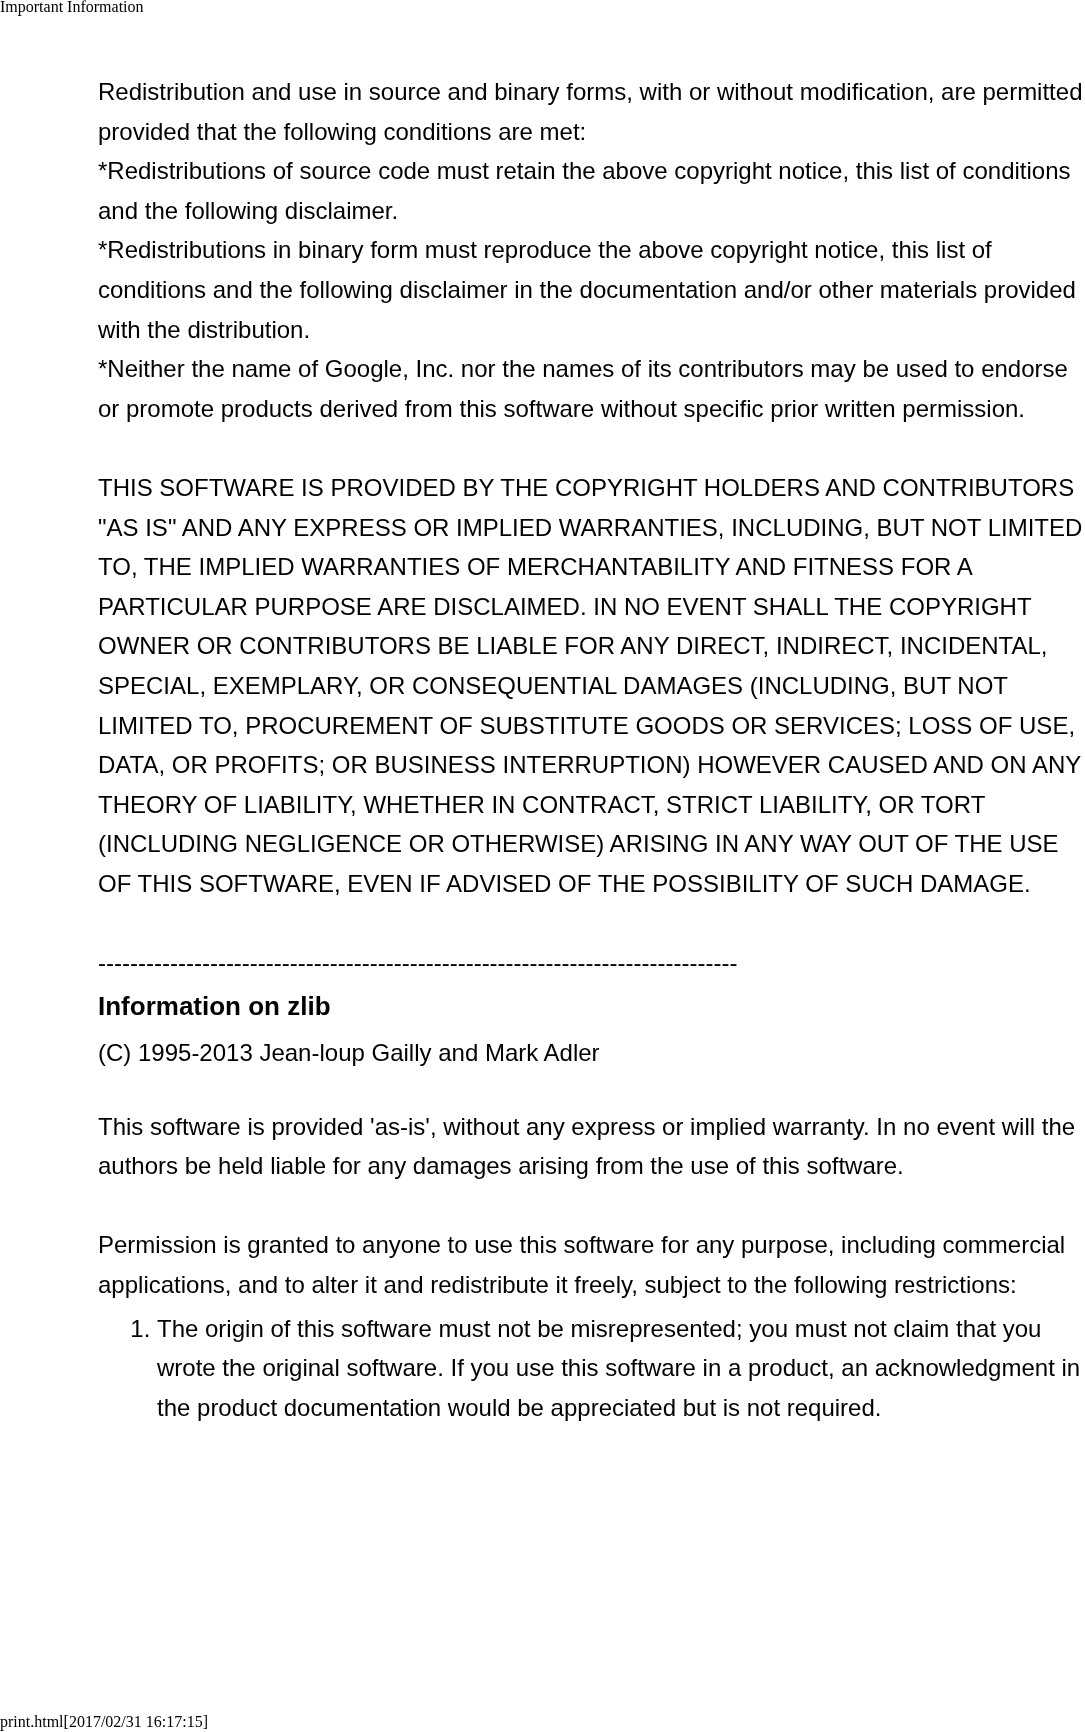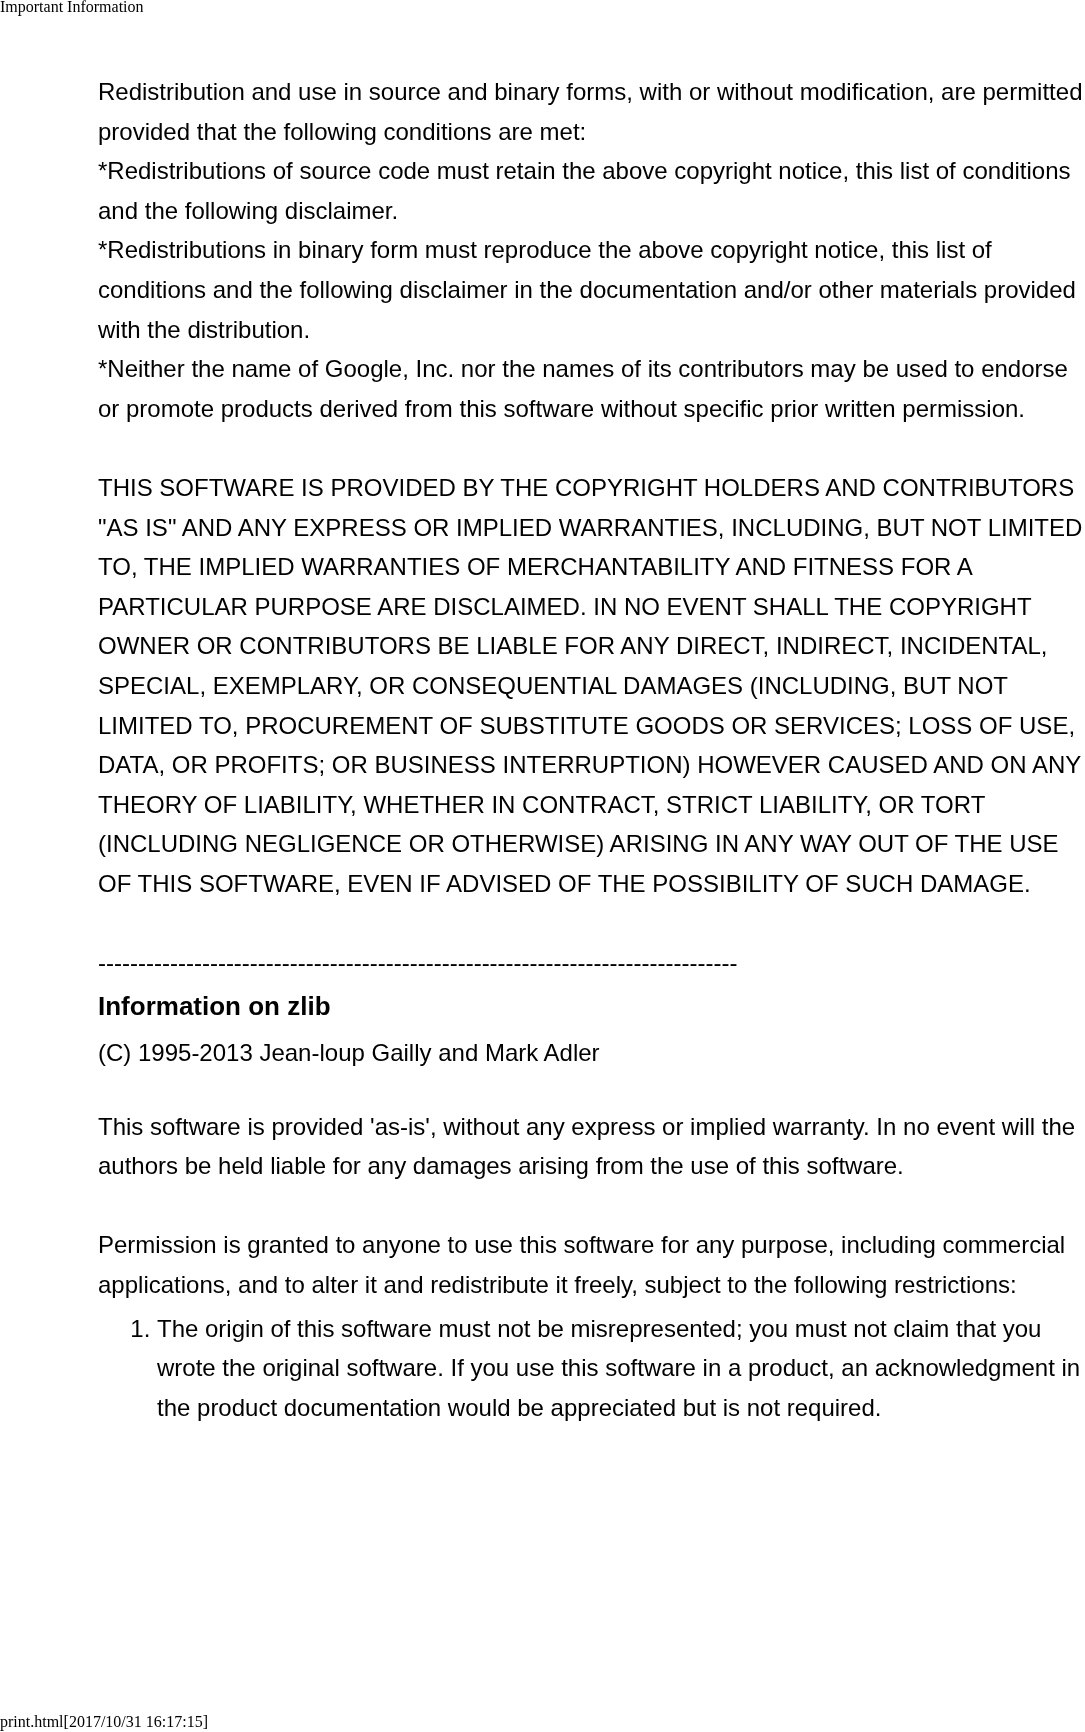"print.html[2017/10/31 16:17:15]" div.page-footer { text: 2017/10/31 -> 2017/02/31 }
